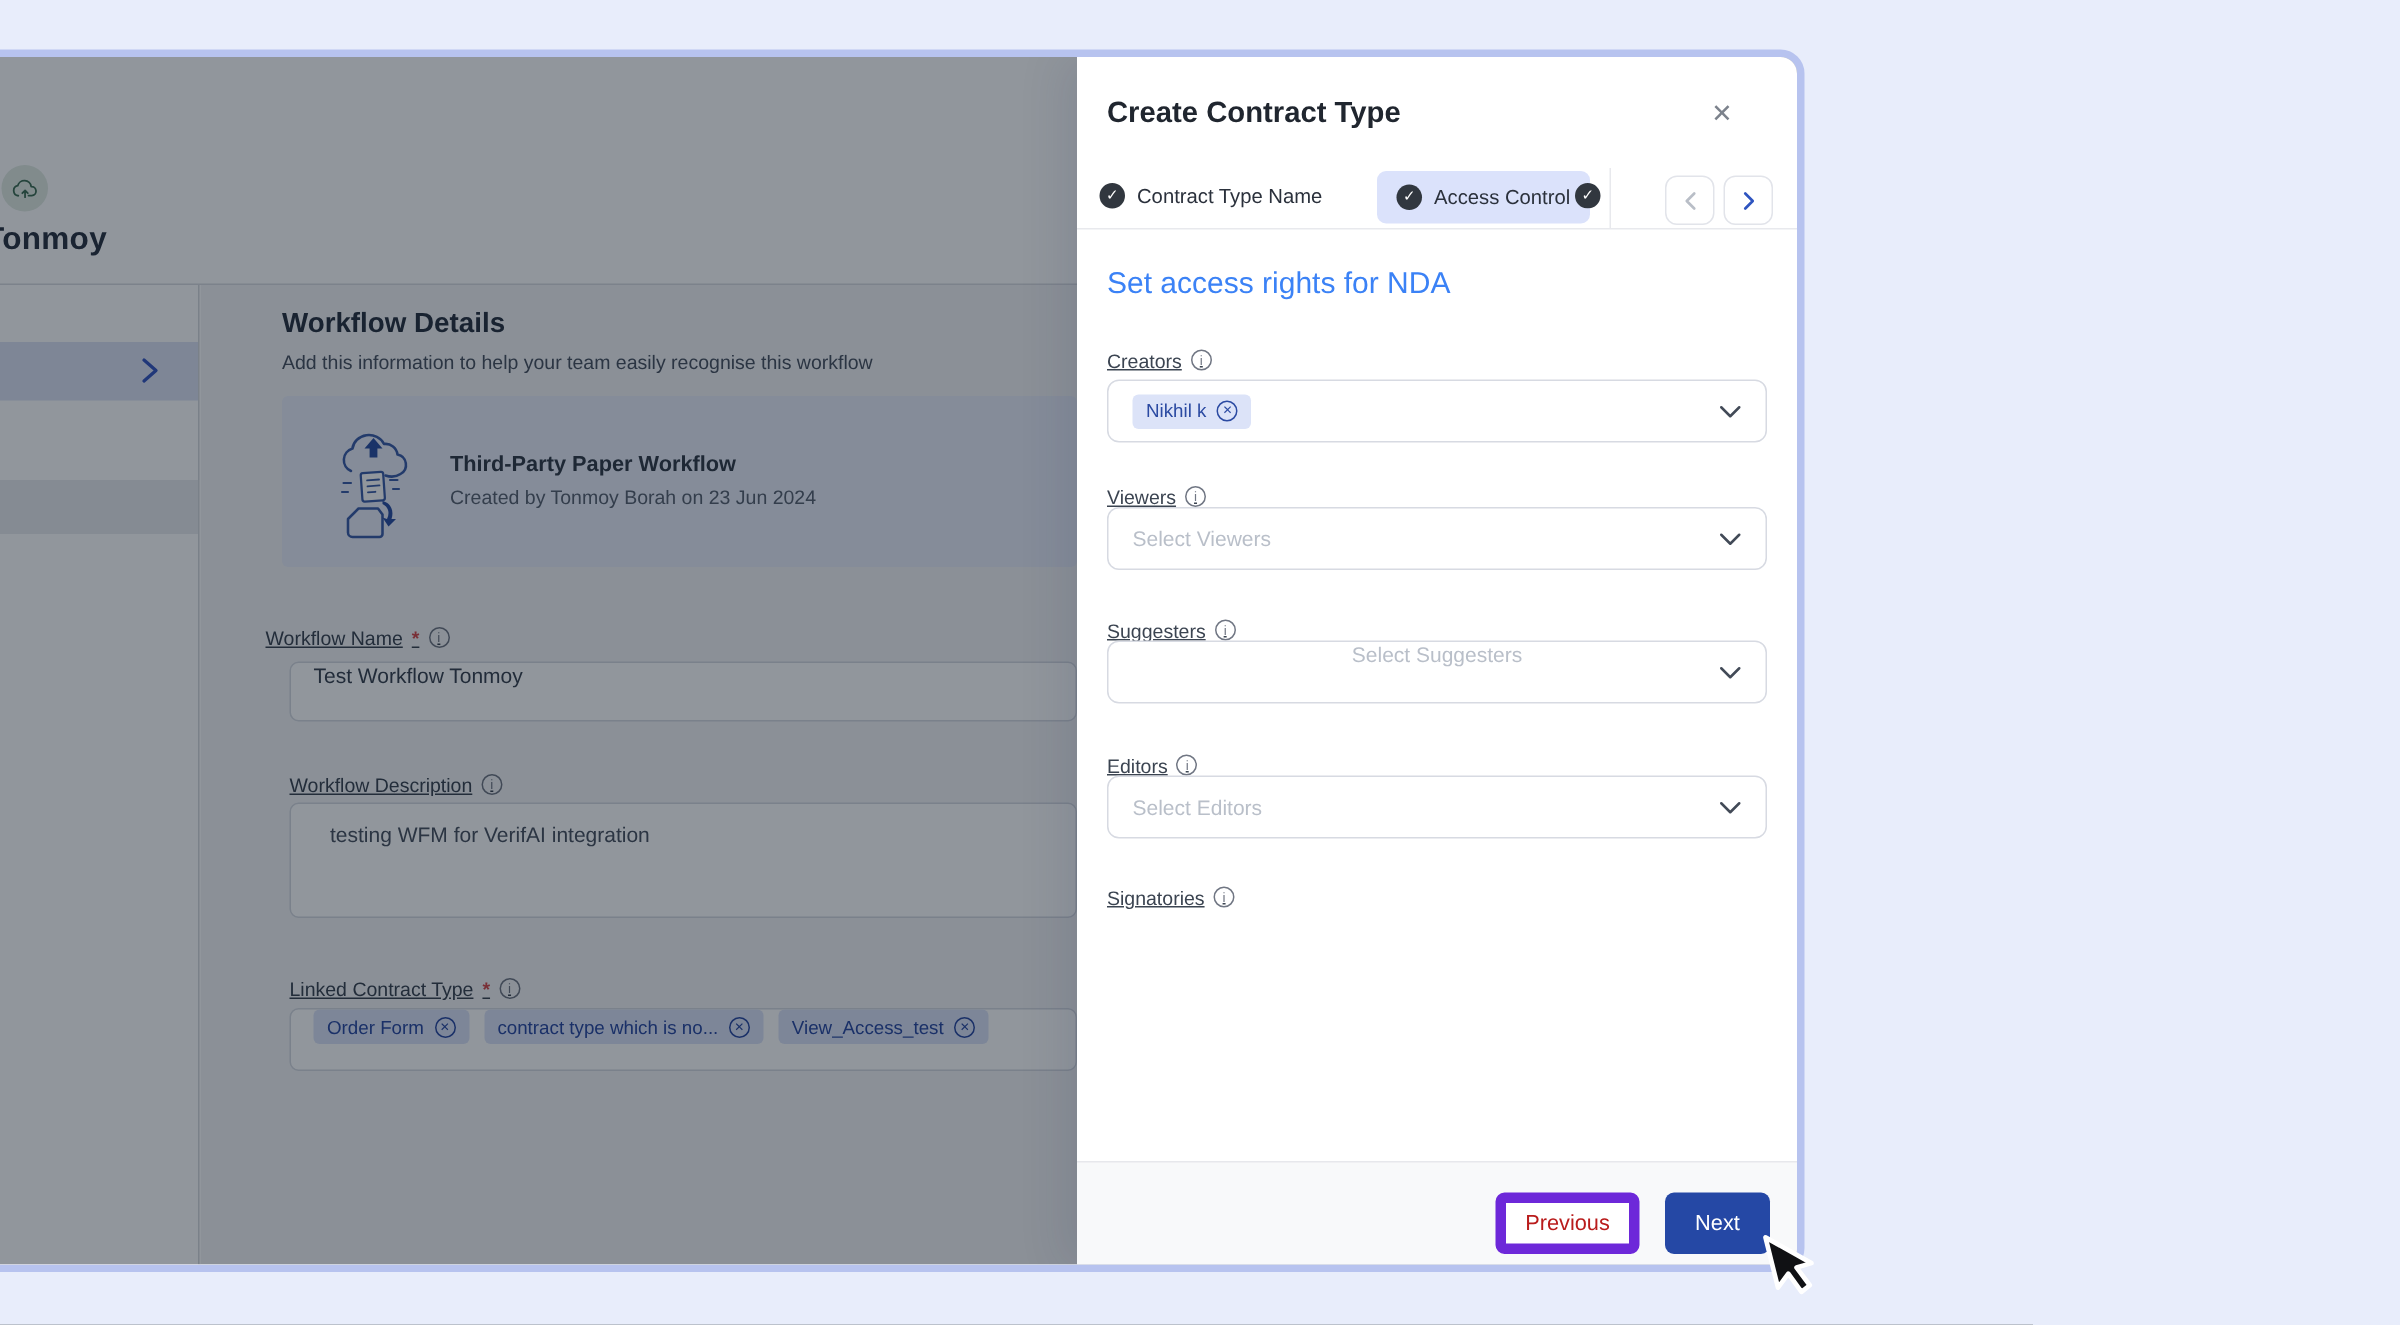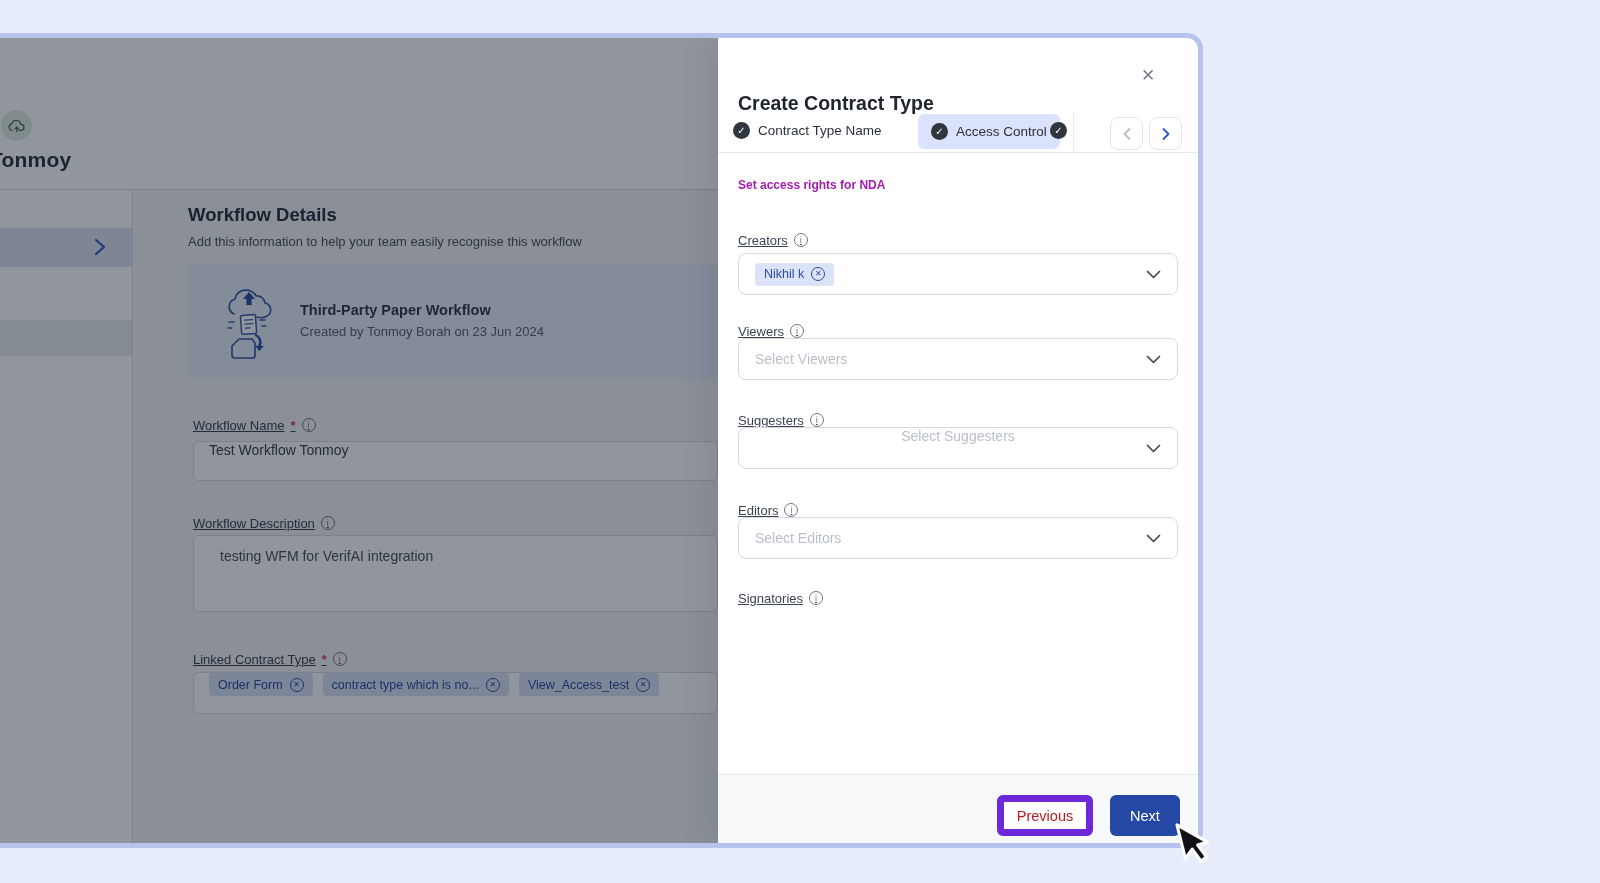"Create Contract Type" .m-title { margin-top: 28px -> none }
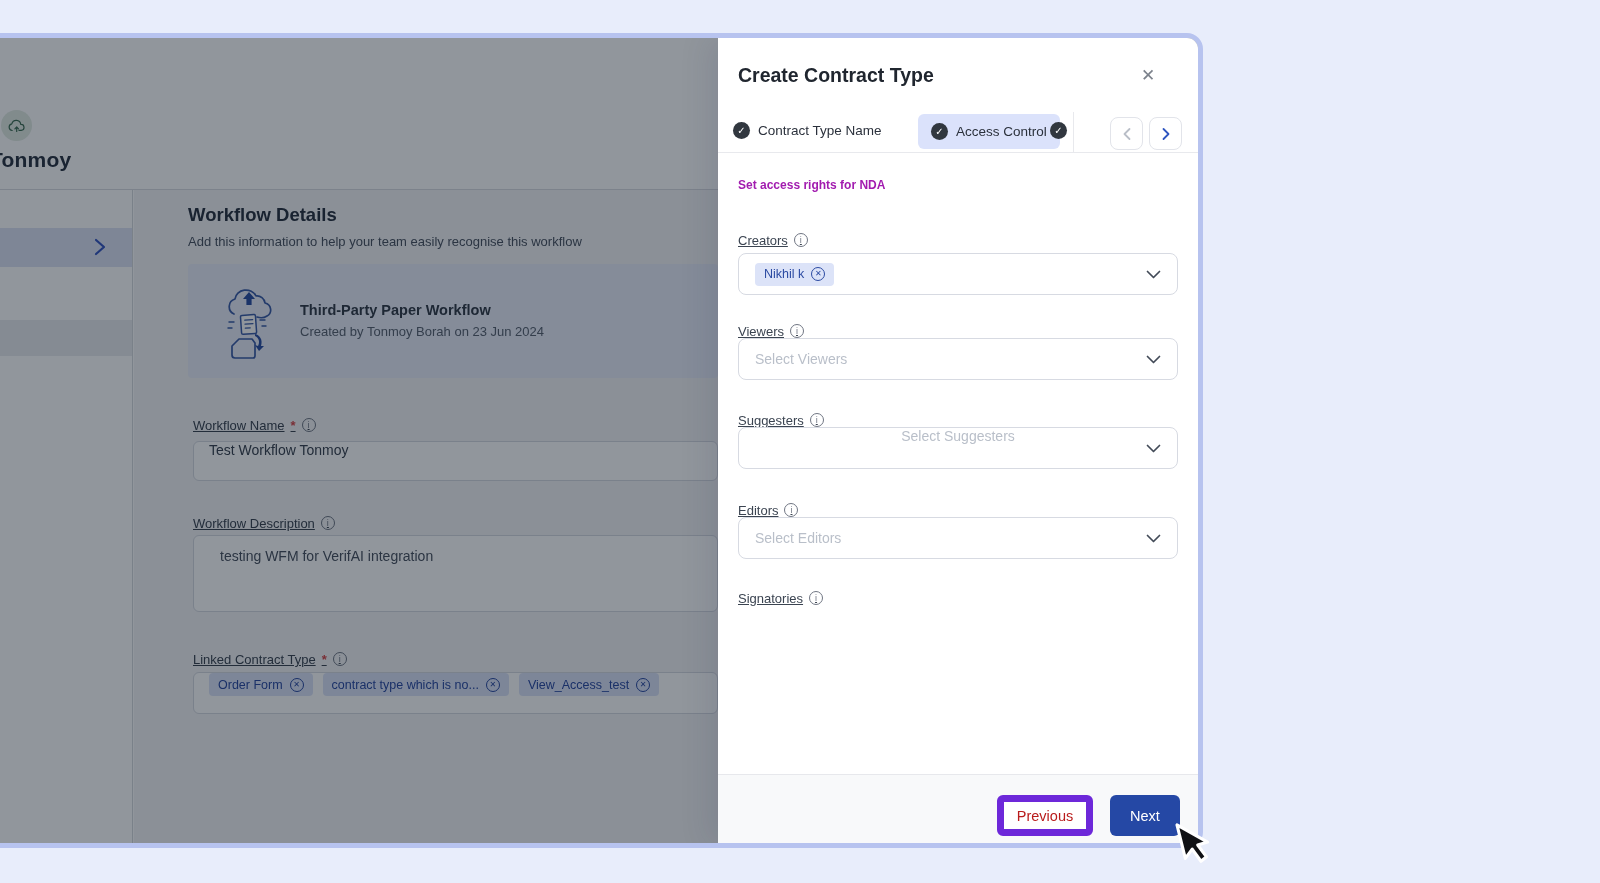"Set access rights for NDA" .m-heading { color: #a21caf -> #3b82f6; font-size: 12px -> 20px; font-weight: 700 -> 400 }
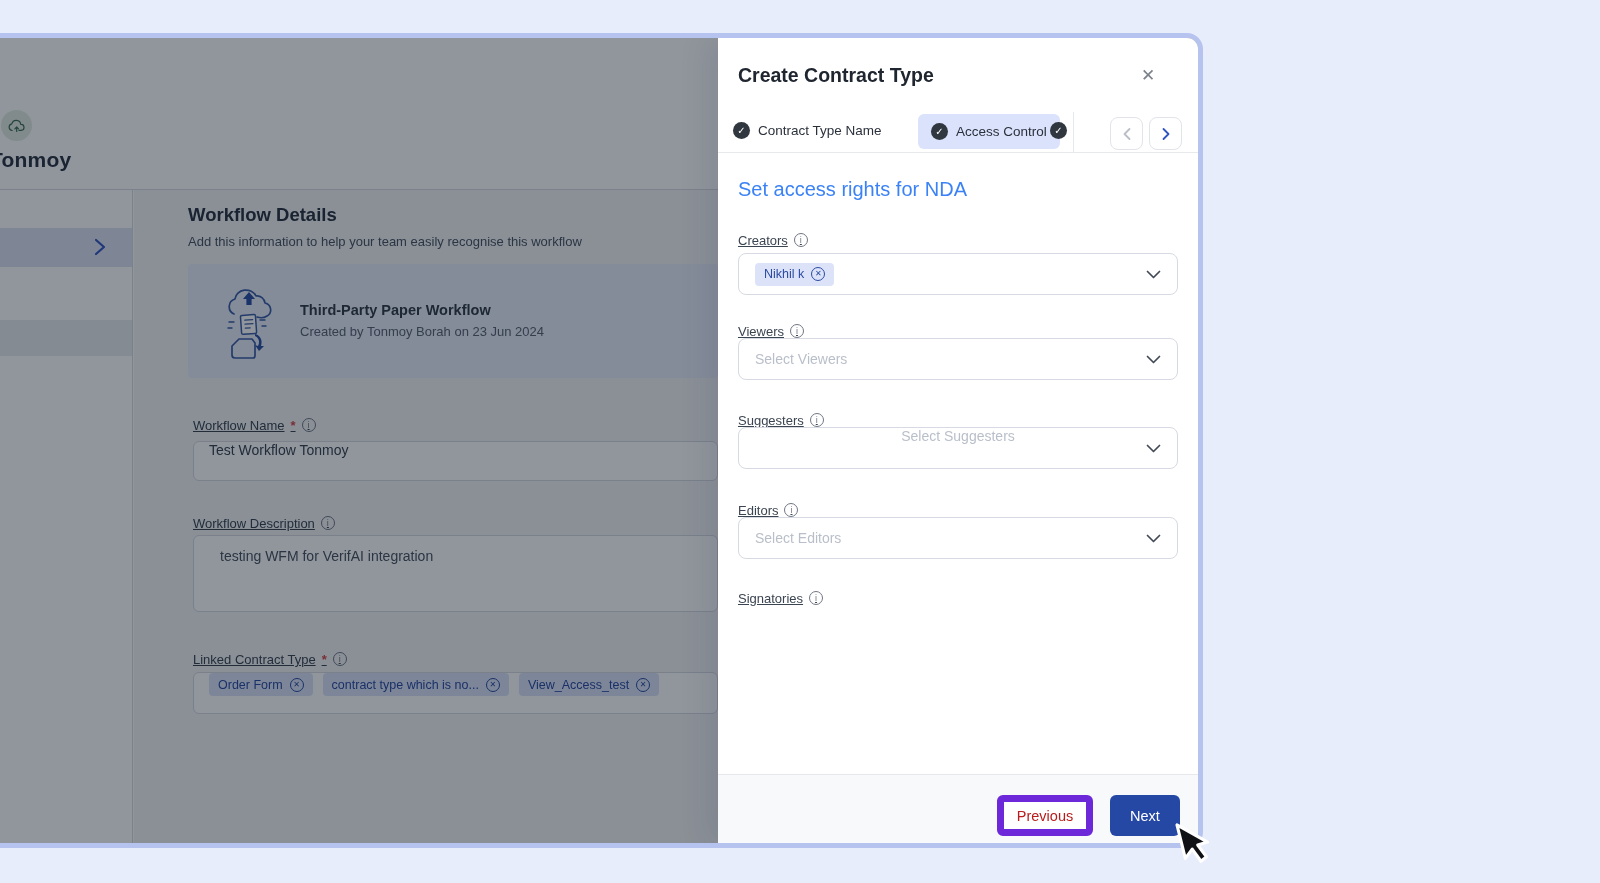"Workflow Name" div.fld-label { left: 59px -> 43px }
